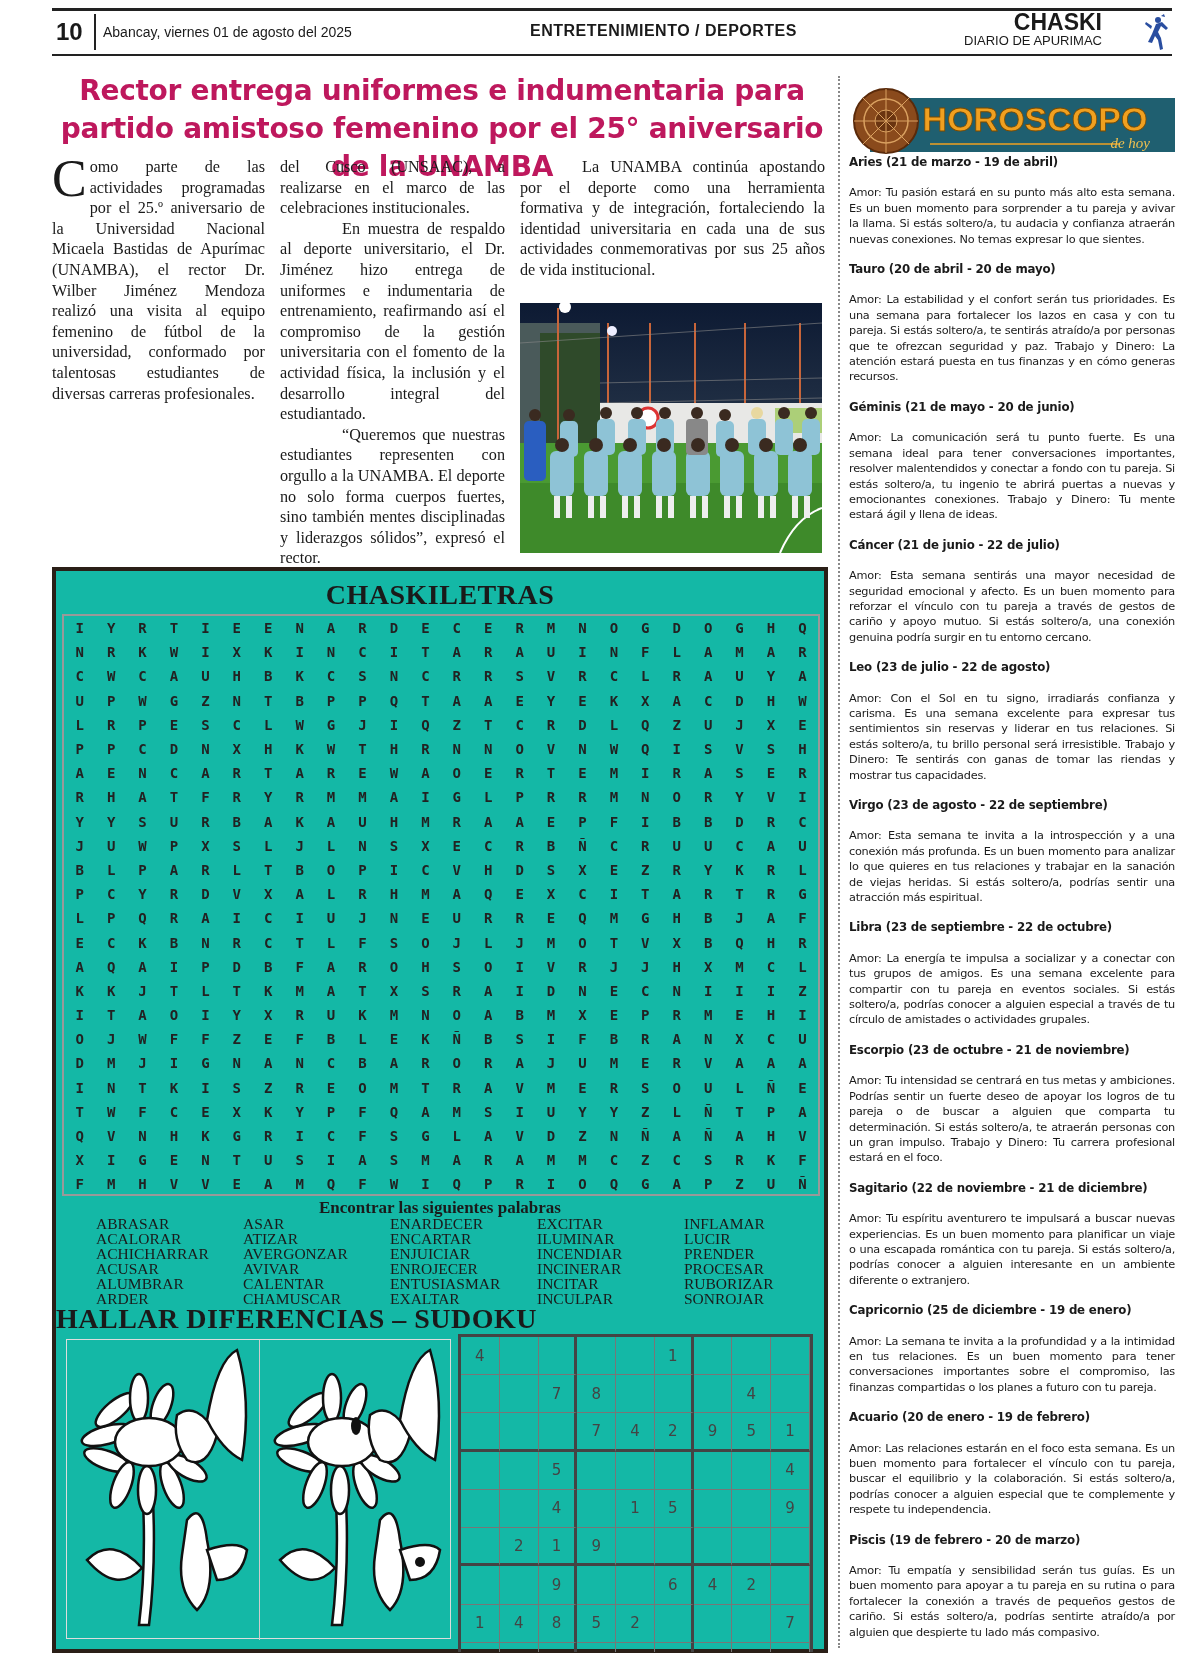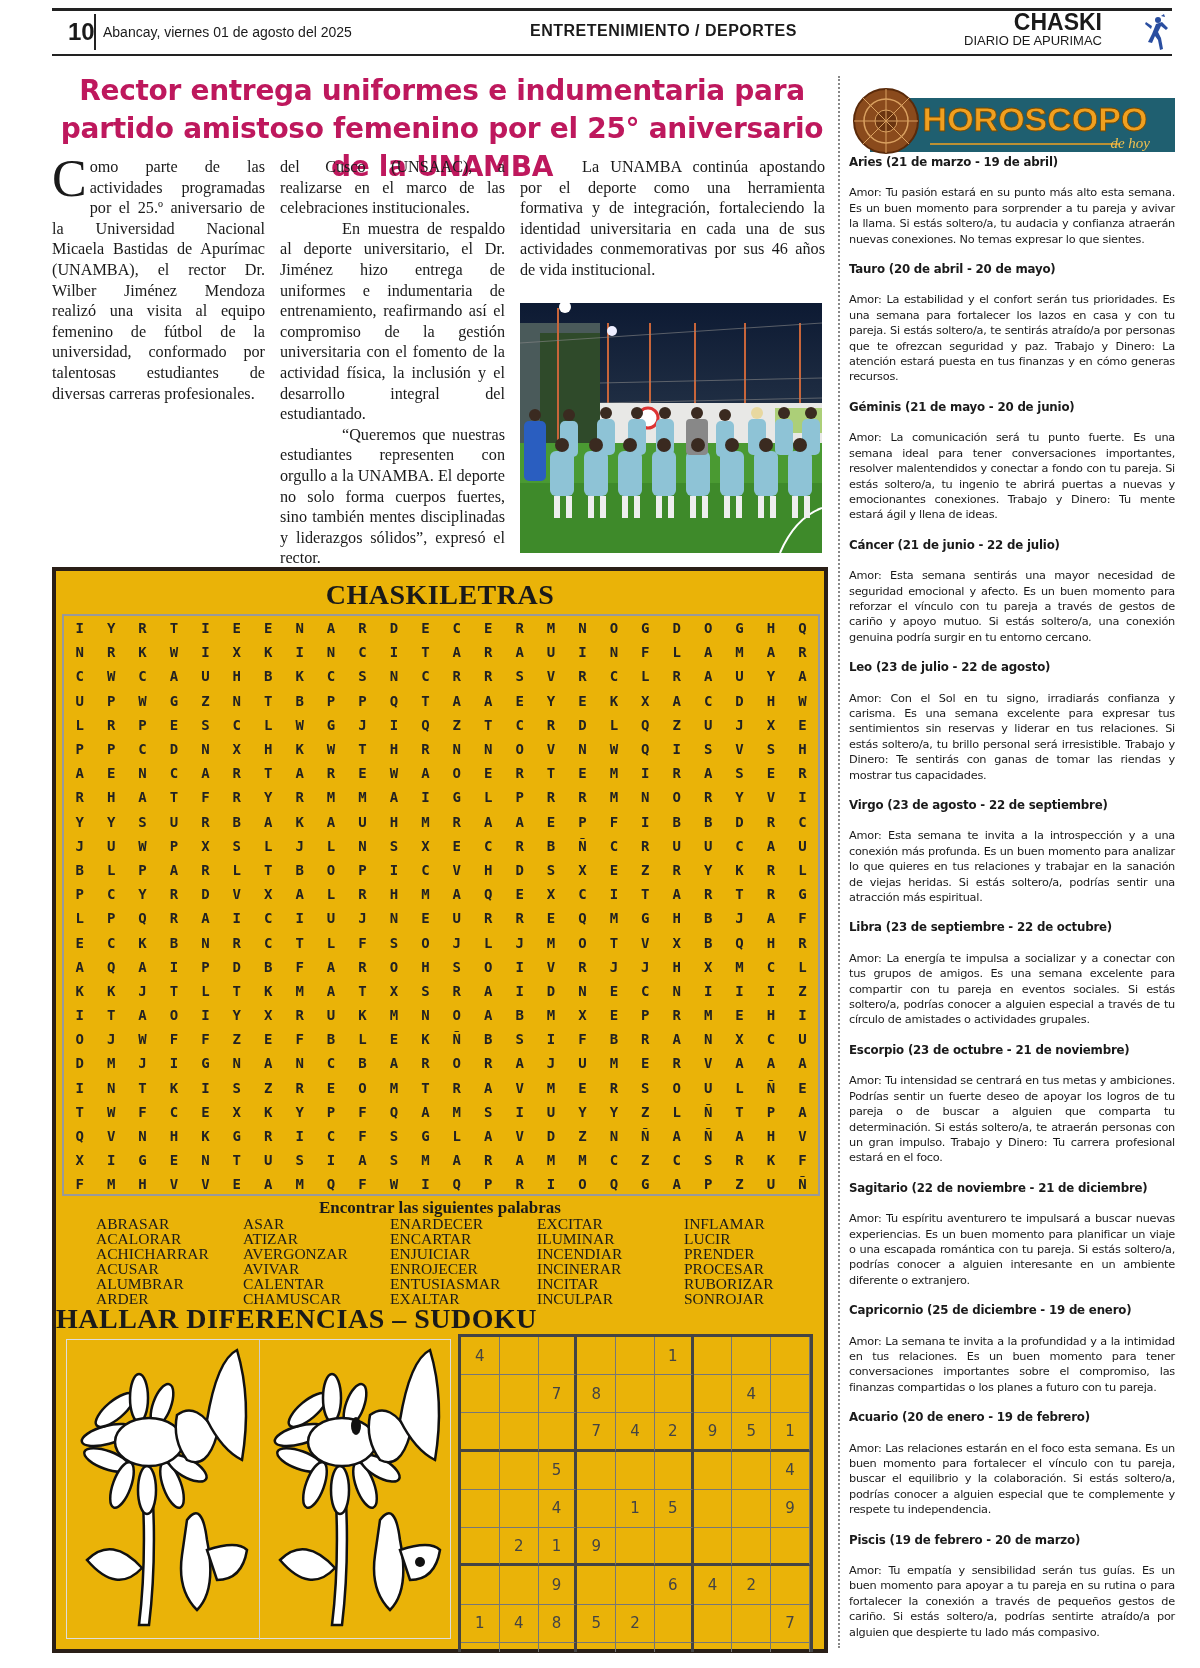"10" .pagenum { left: 68px -> 56px }
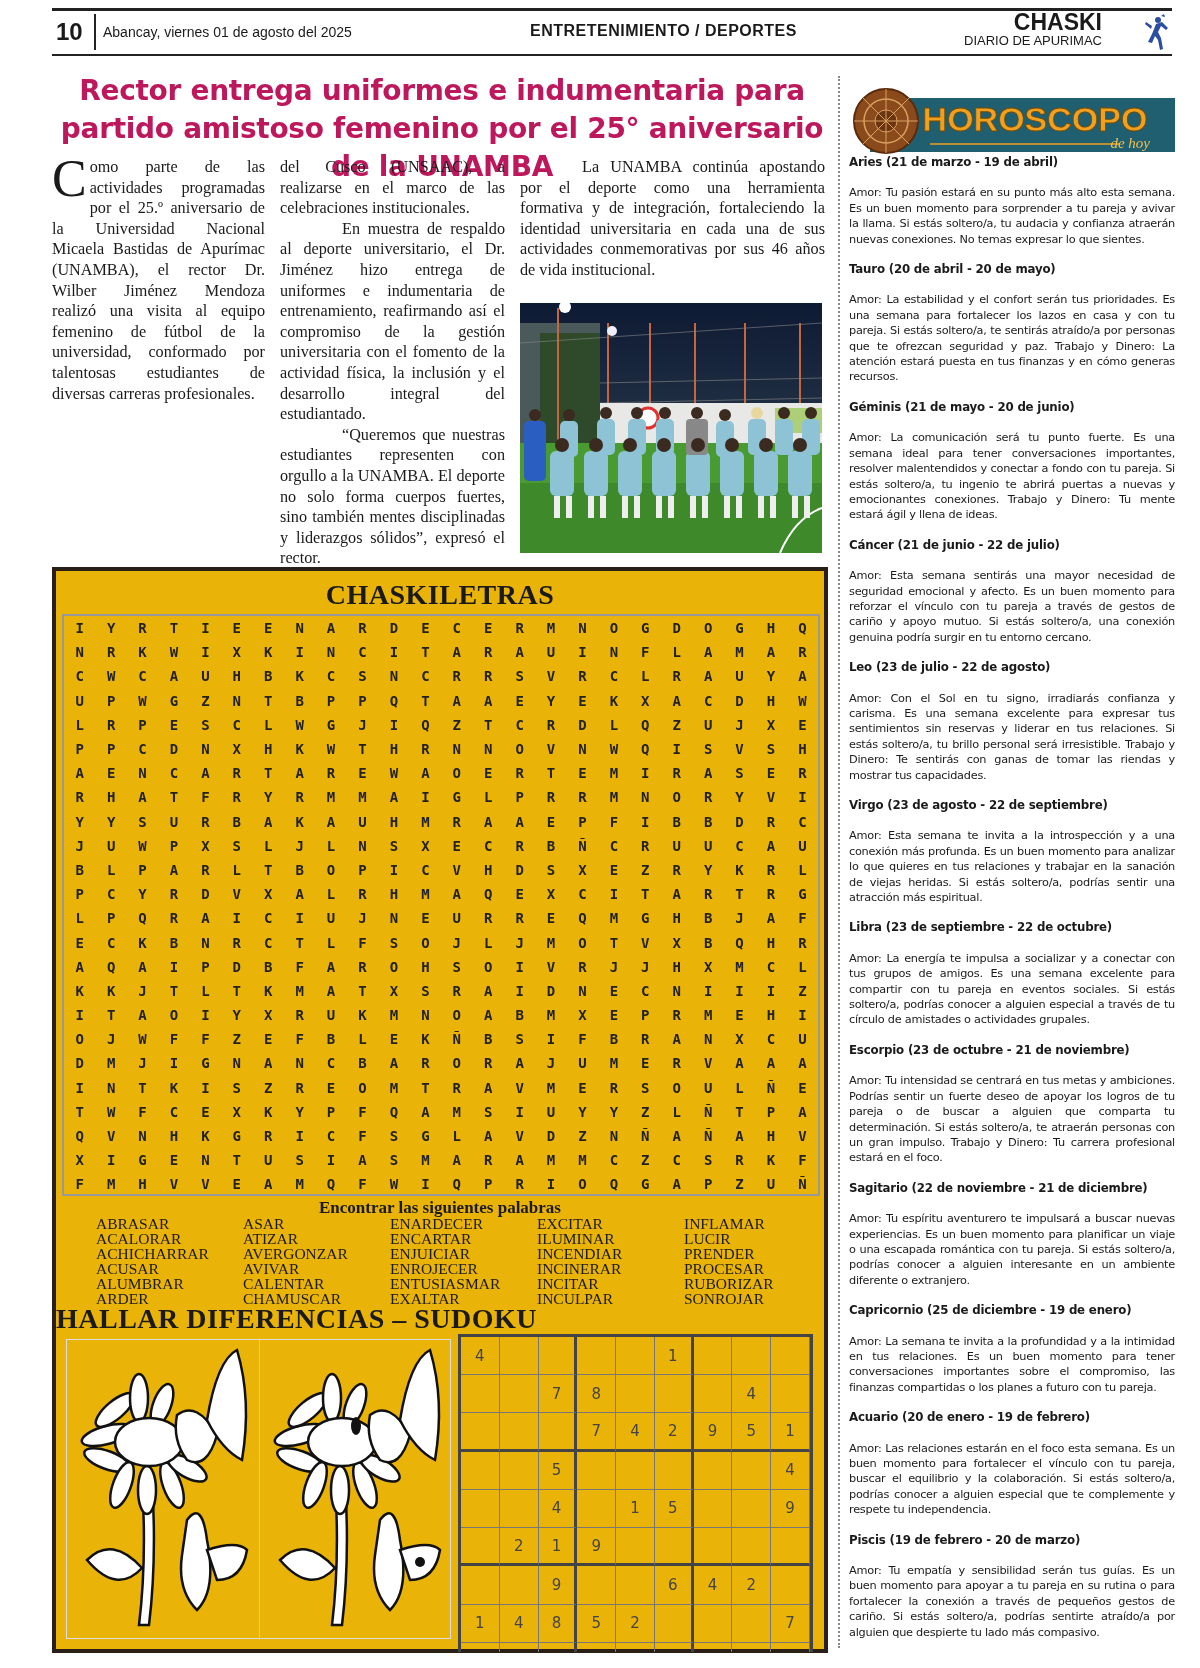"La UNAMBA continúa apostando por" p.indent { text: 46 -> 25 }
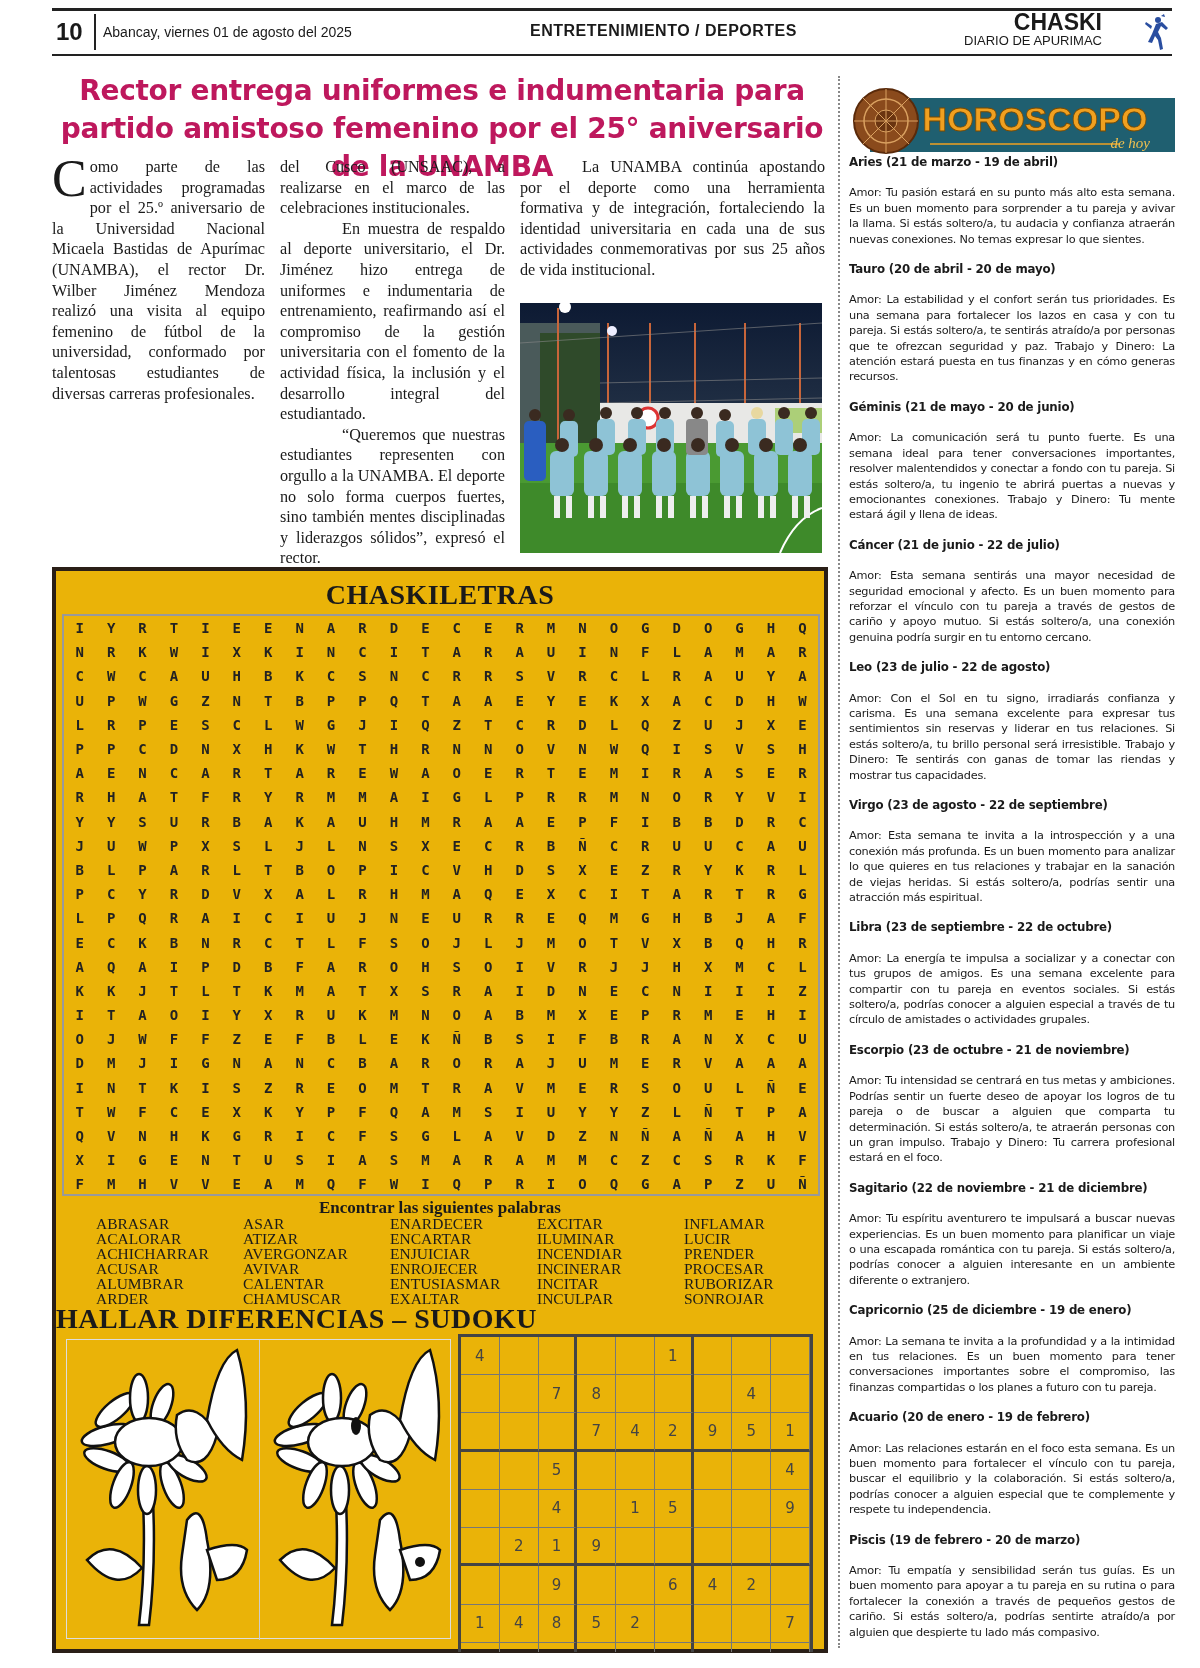"CHASKILETRAS" .puzzbox { background: #eab308 -> #14b8a6 }
